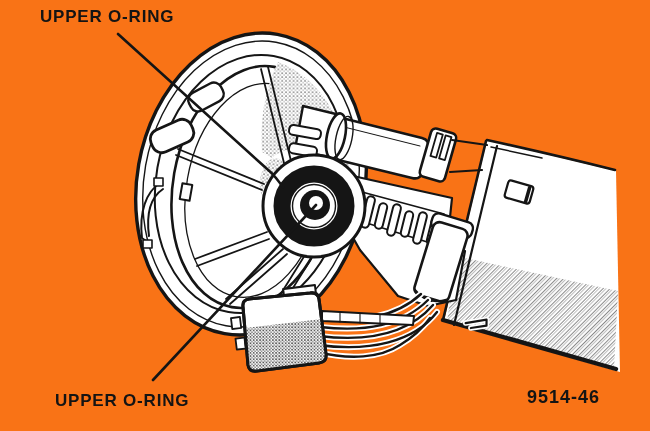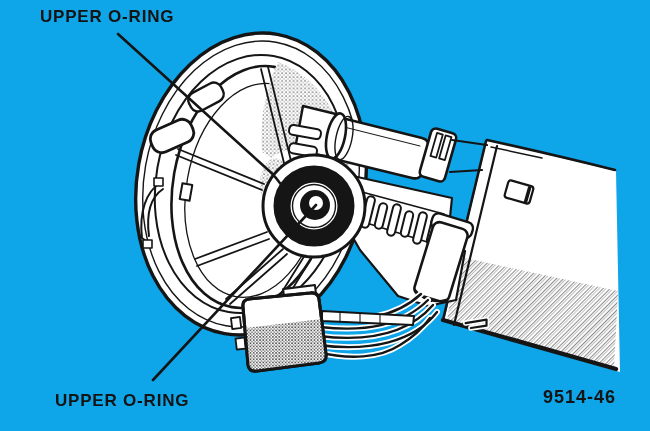"UPPER O-RING" .stage { background: #0ea5e9 -> #f97316 }
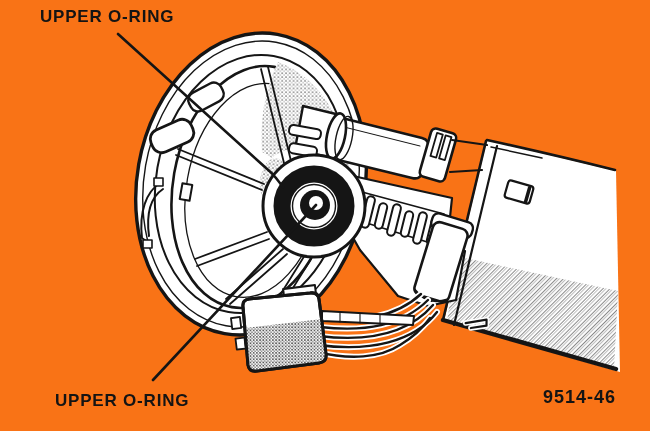"9514-46" .fig-num { margin-left: 16px -> none }
